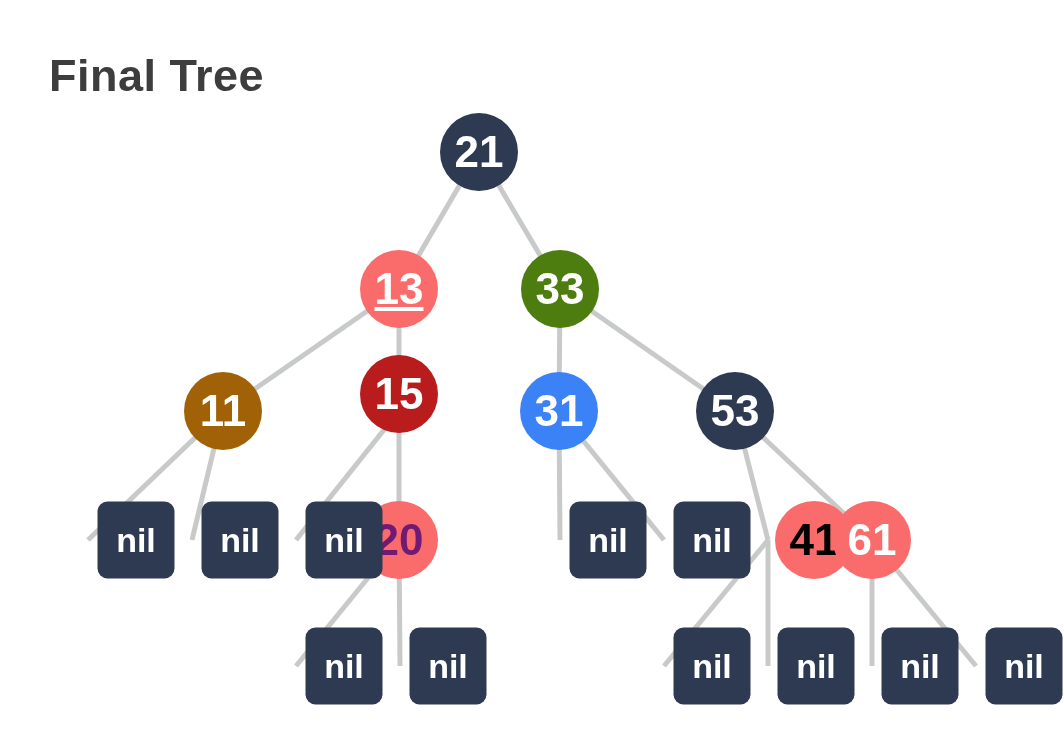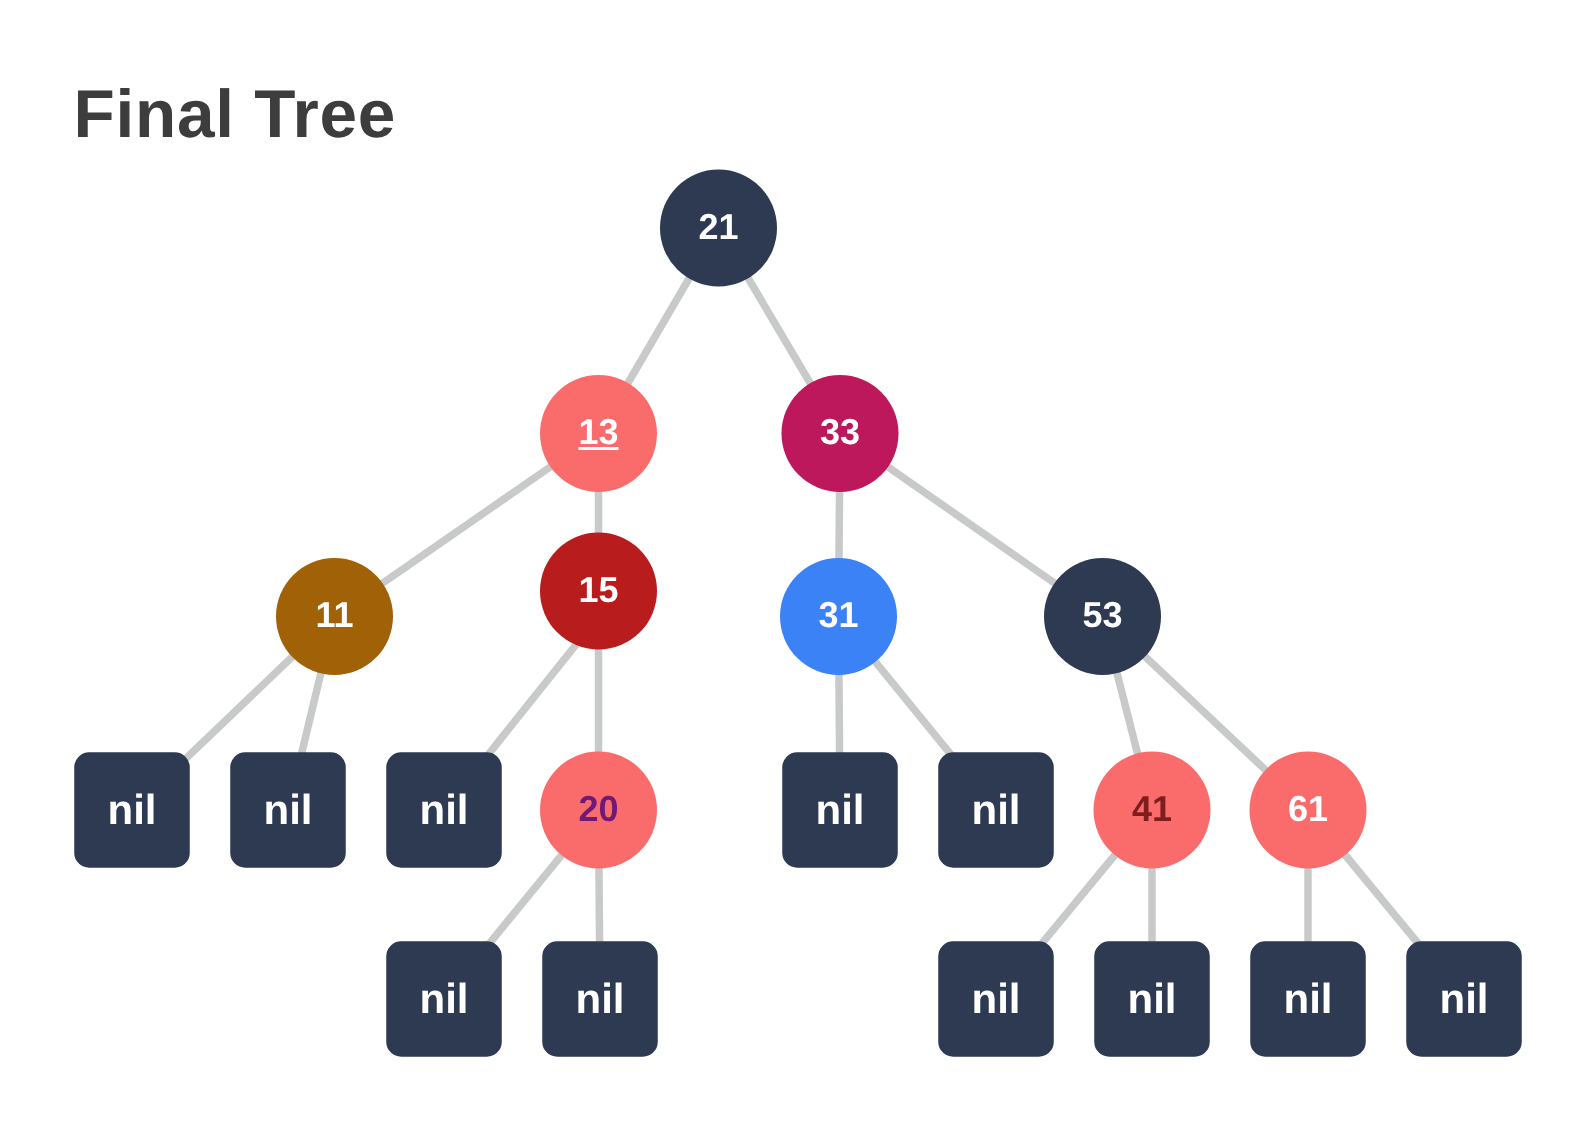"21" .node.circle { font-size: 24px -> 44px }
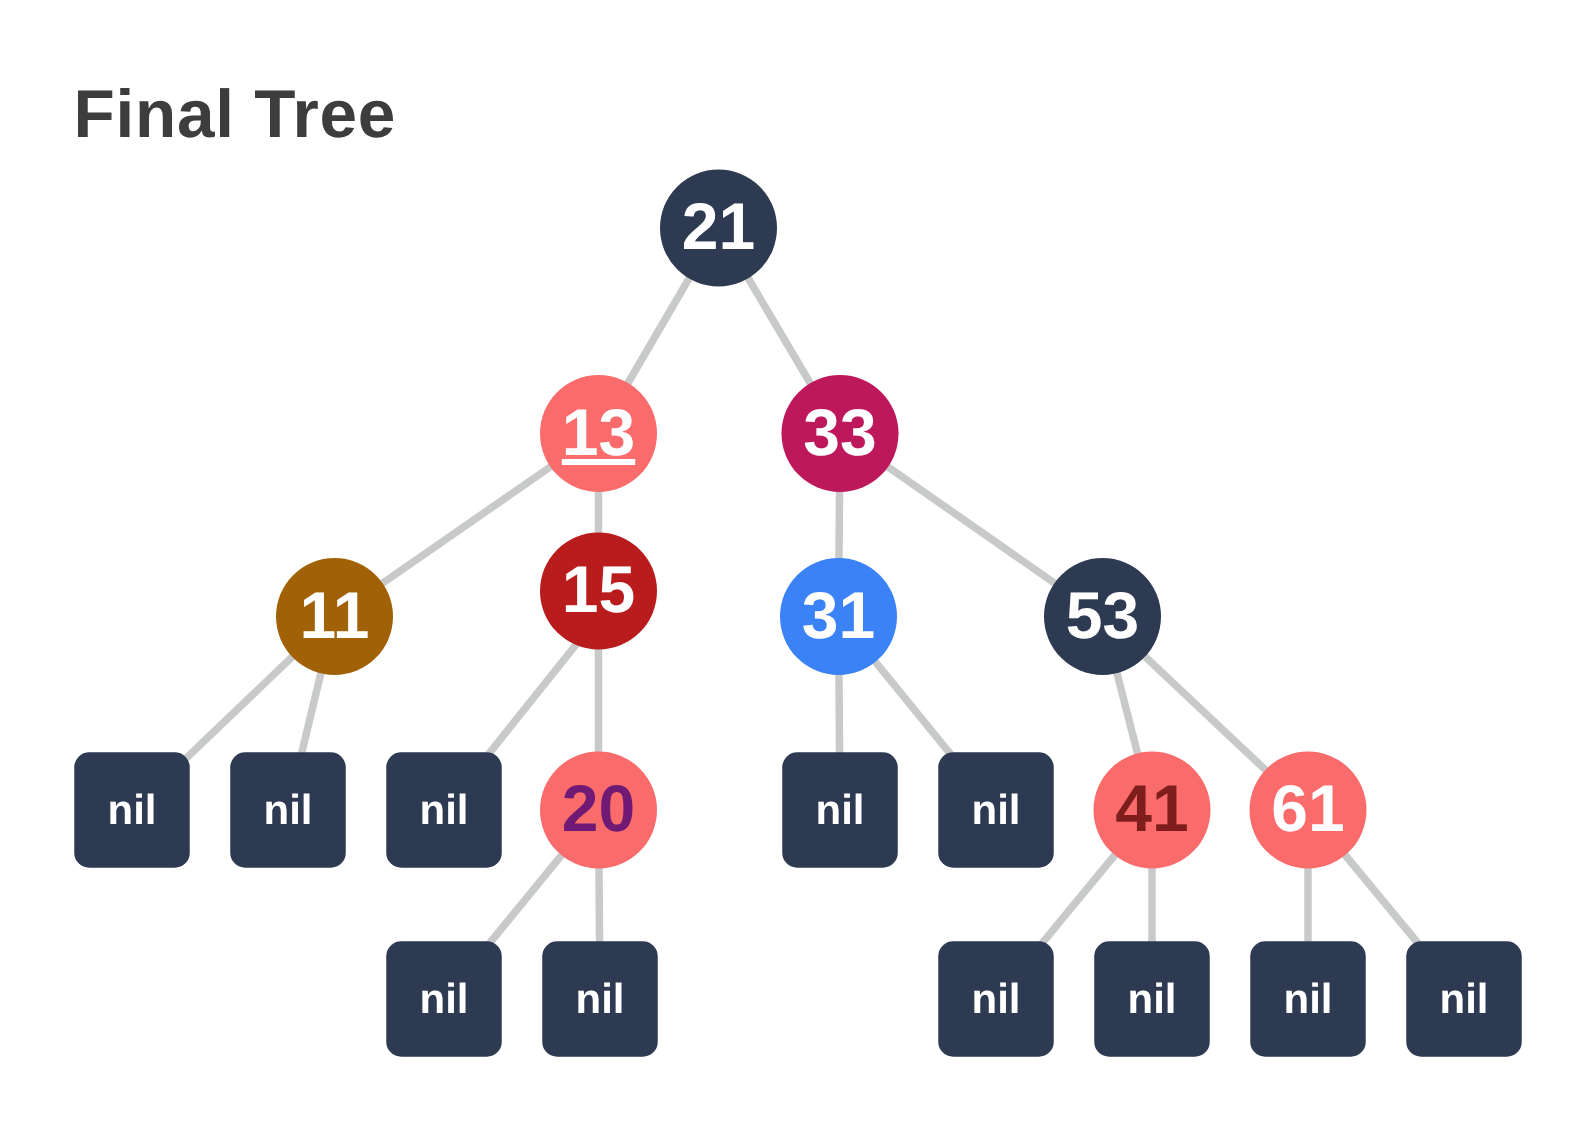"33" div.node { background: #be185d -> #4d7c0f }
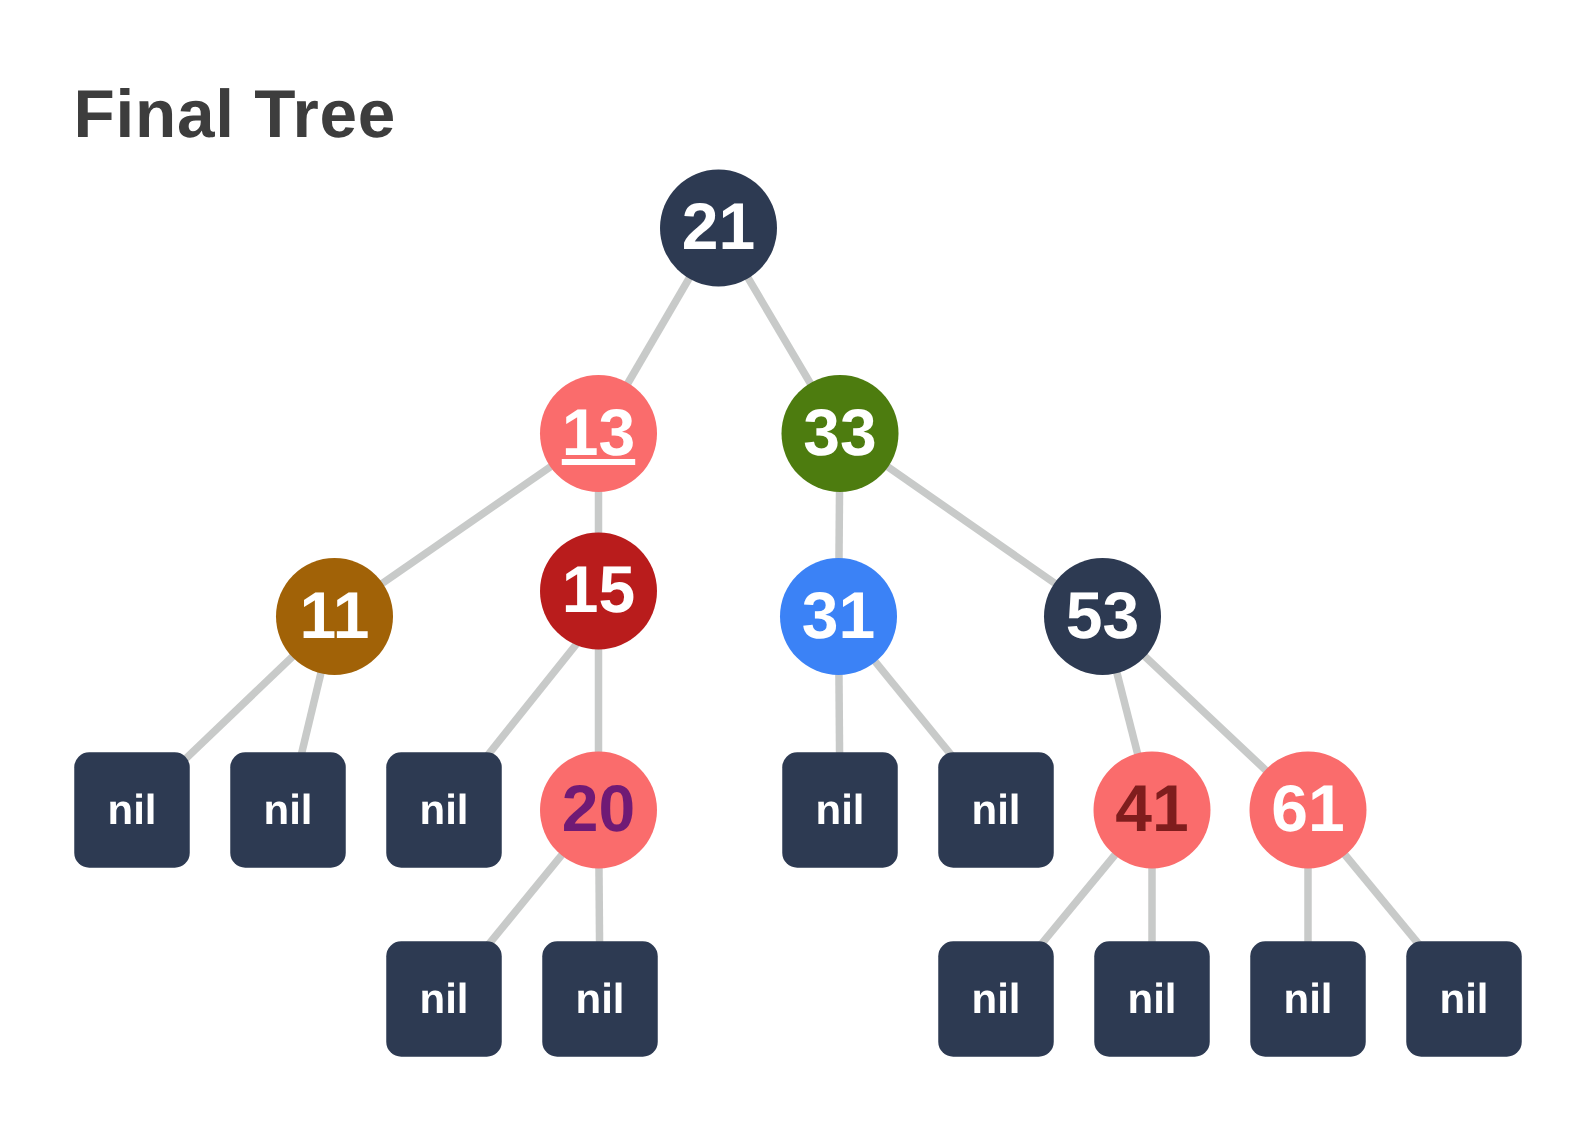"nil" .node.nil { font-size: 28px -> 34px; margin-left: none -> 48px }
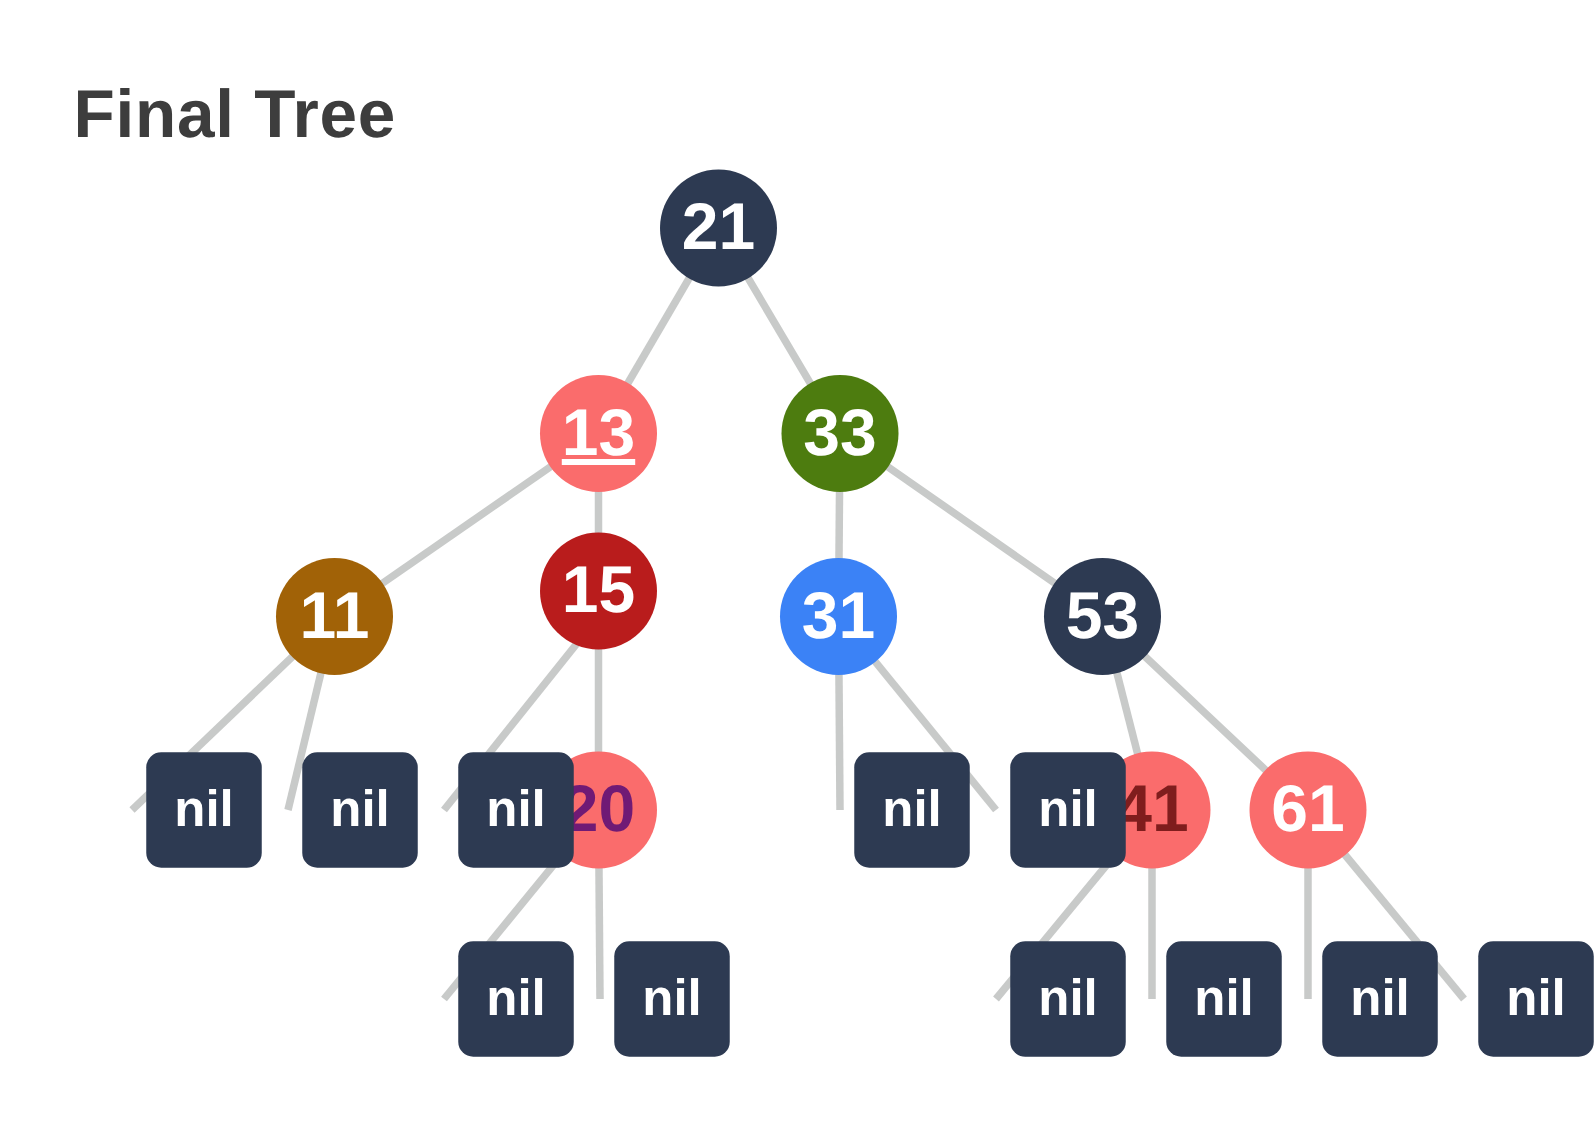"41" div.node { color: #7f1d1d -> #000000; left: 768px -> 814px }
